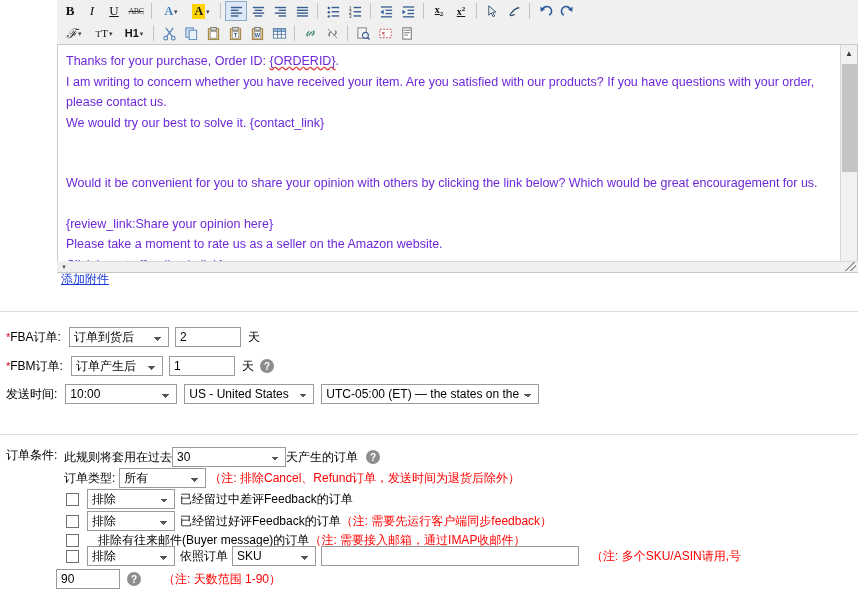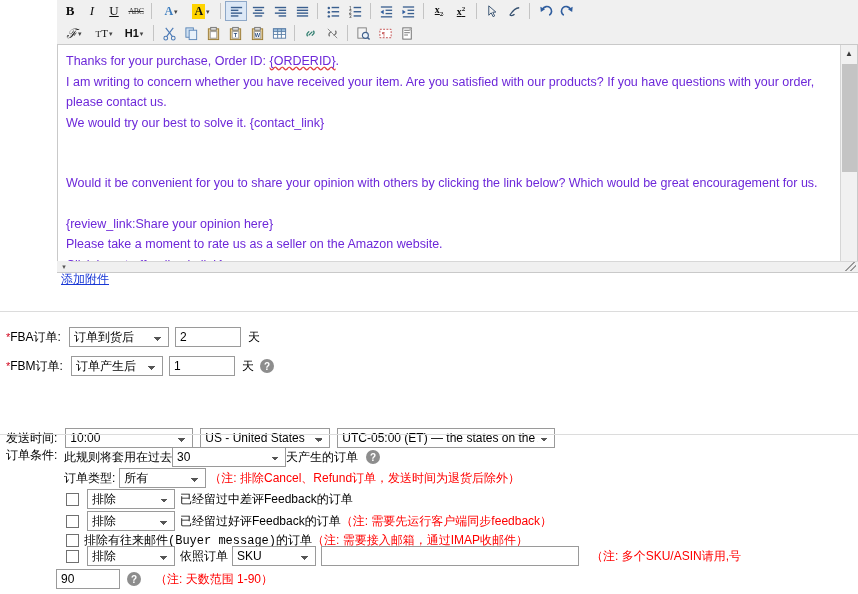"发送时间:" div.row { margin-top: 44px -> none }
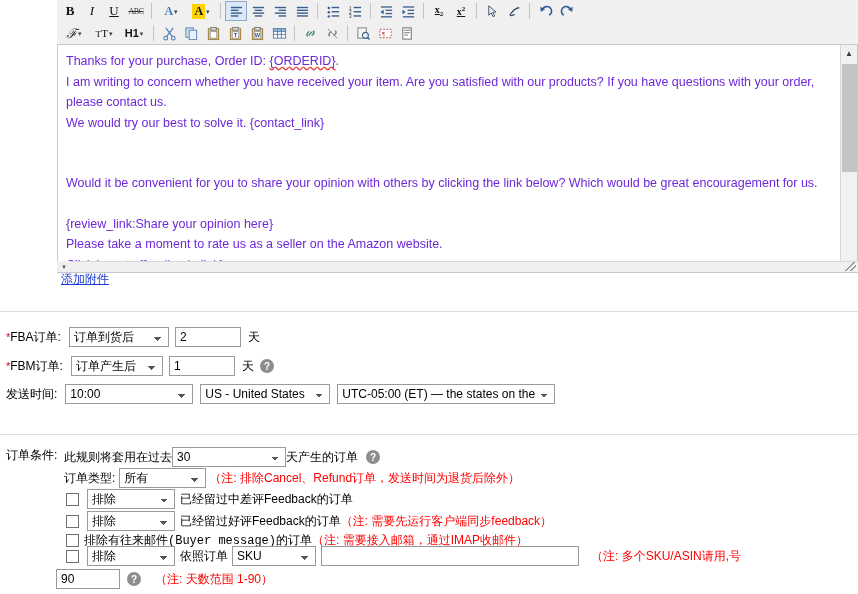"10:00" select.ui { width: 128px -> 112px }
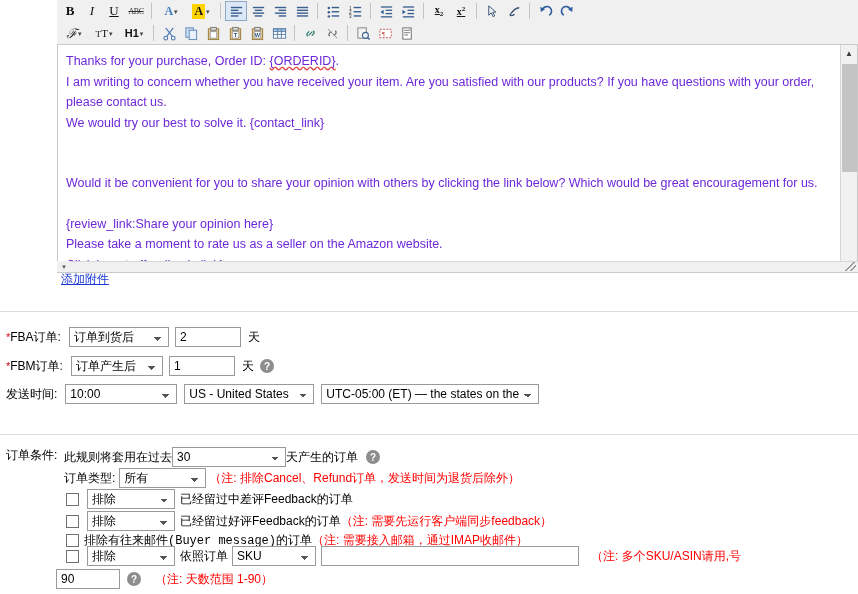"排除有往来邮件(Buyer message)的订单" span.lbl { font-family: Liberation Mono, monospace -> none; margin-left: 5px -> 19px }
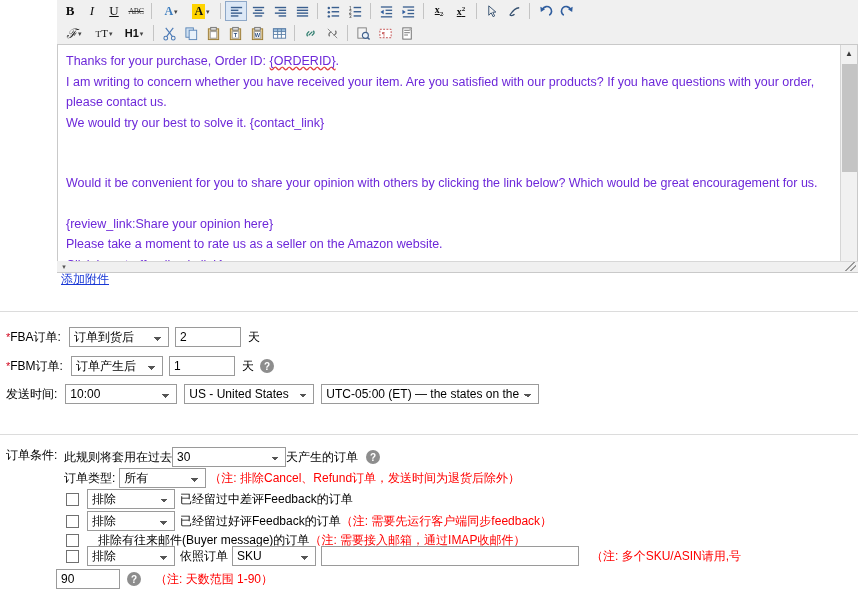"（注: 天数范围 1-90）" span.note { margin-left: 14px -> 22px }
